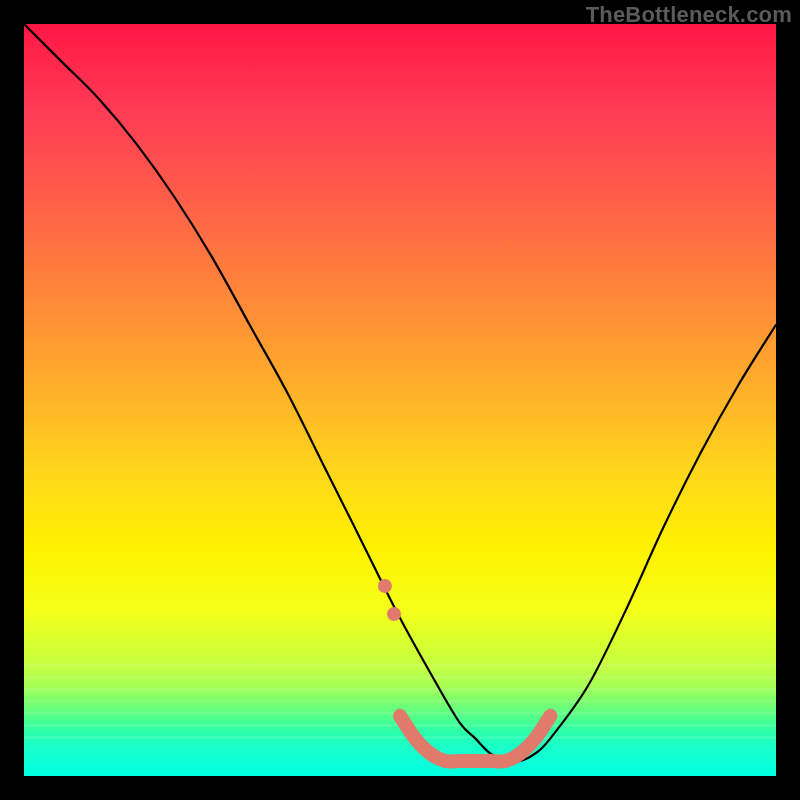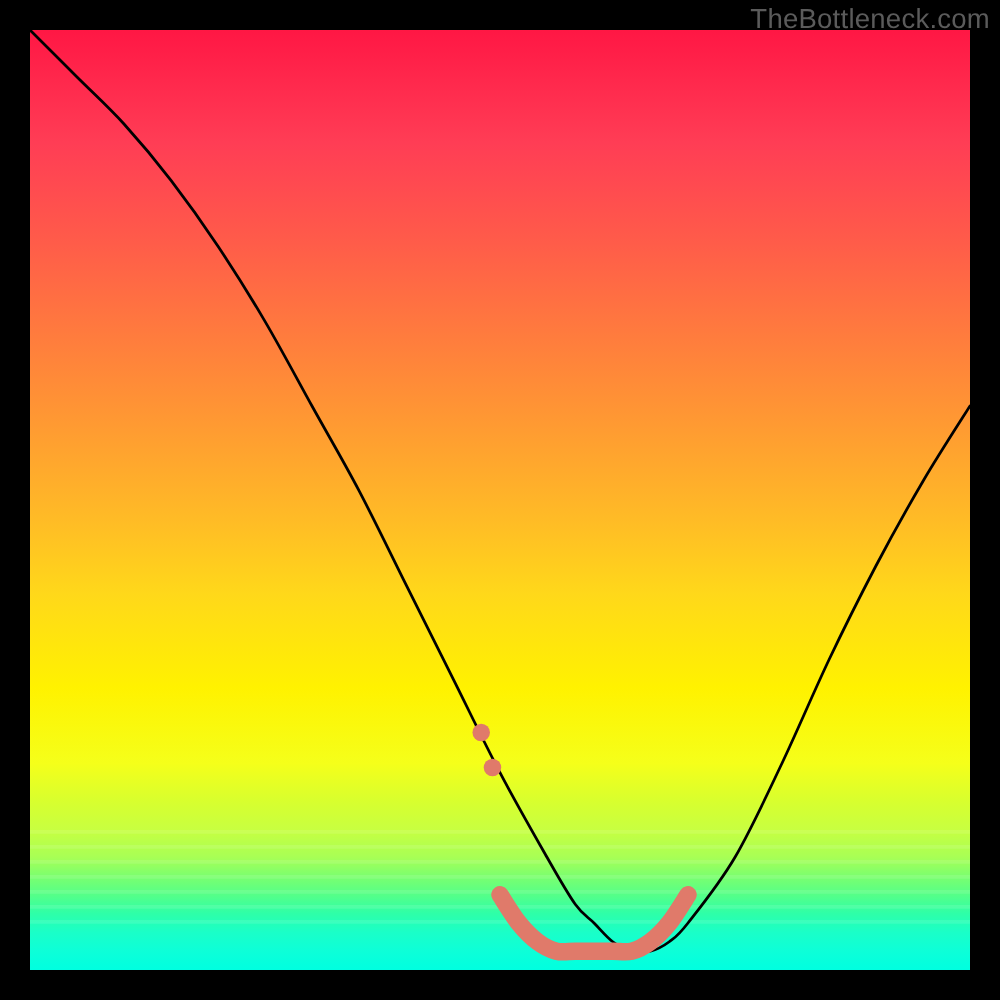"TheBottleneck.com" .watermark { font-weight: 400 -> 700 }
